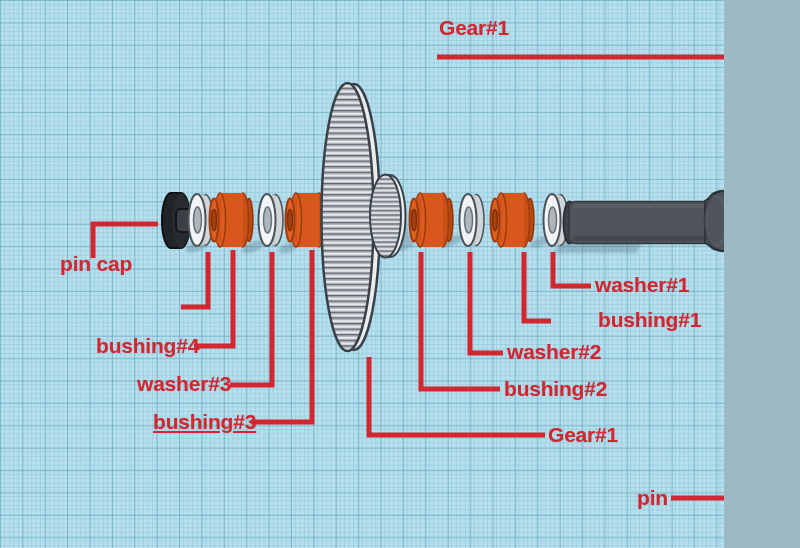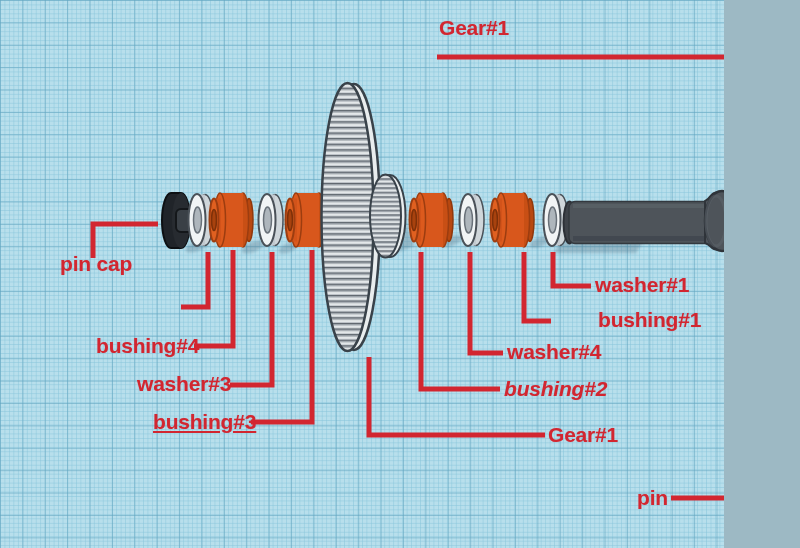"washer#4" div.label { text: 4 -> 2 }
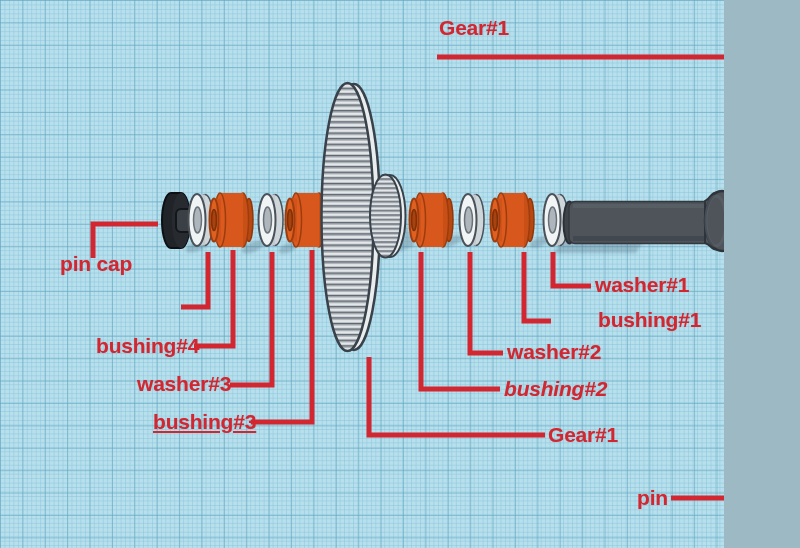"bushing#2" div.label { font-style: italic -> none }
